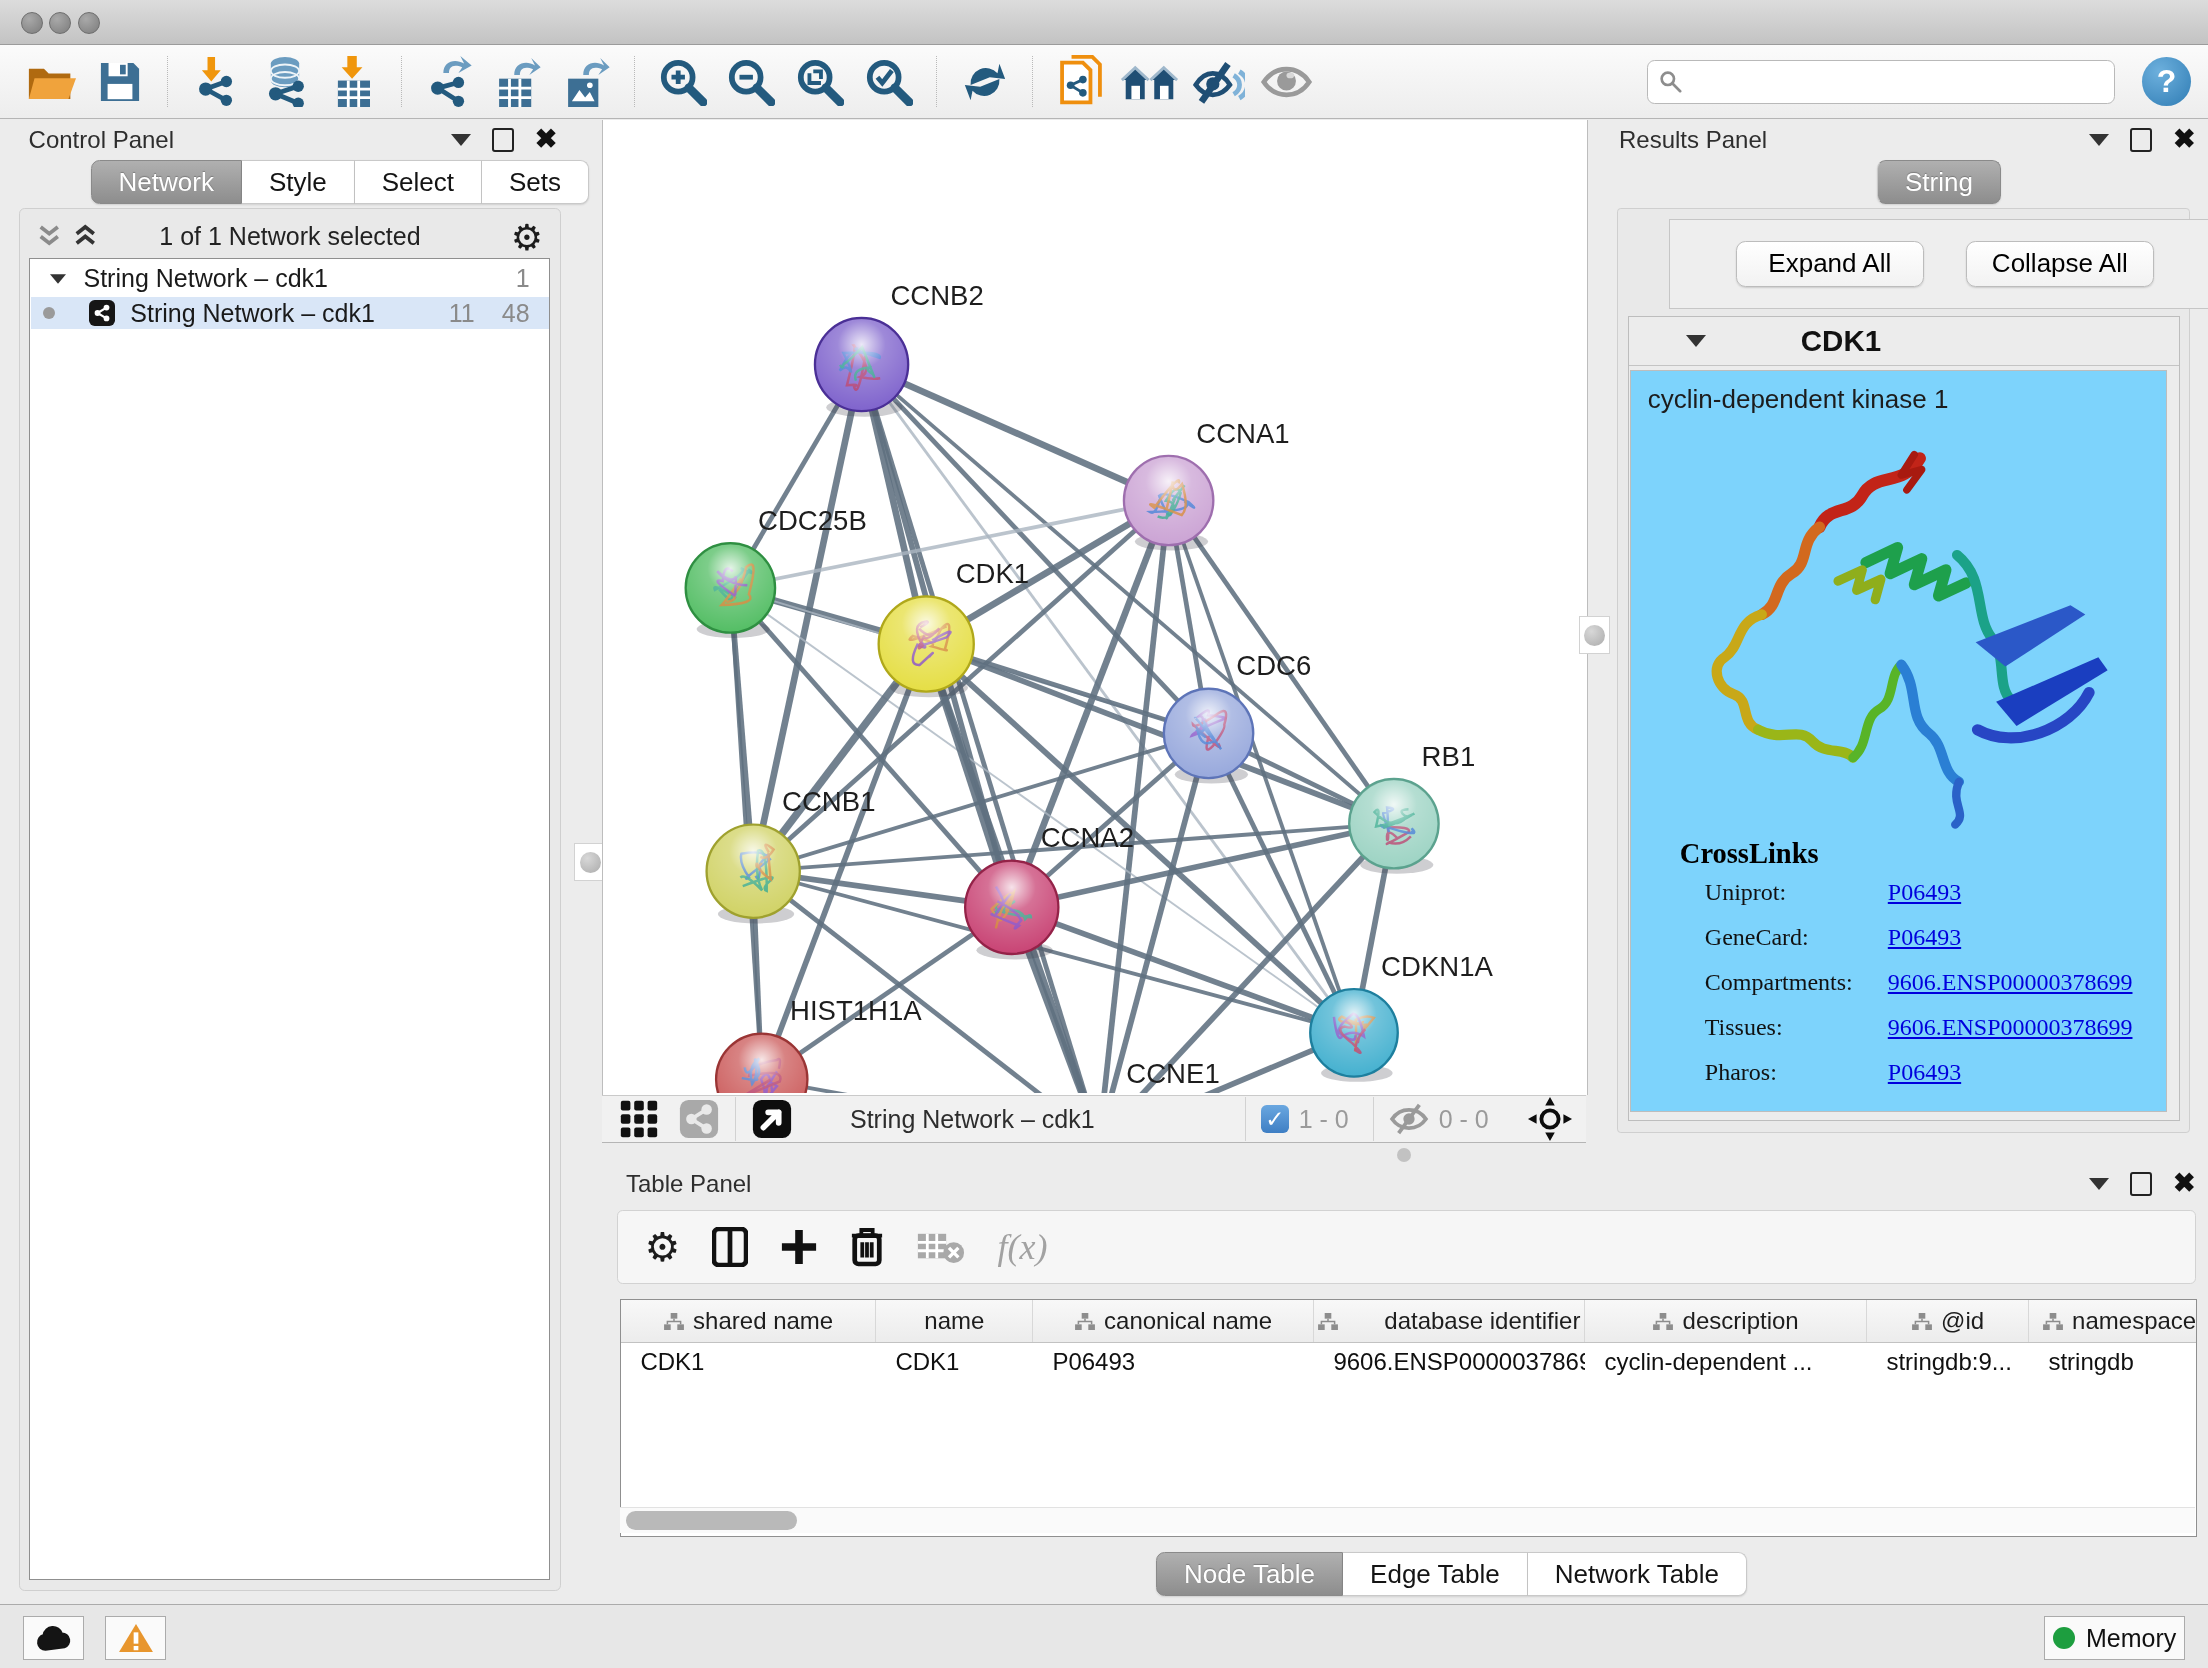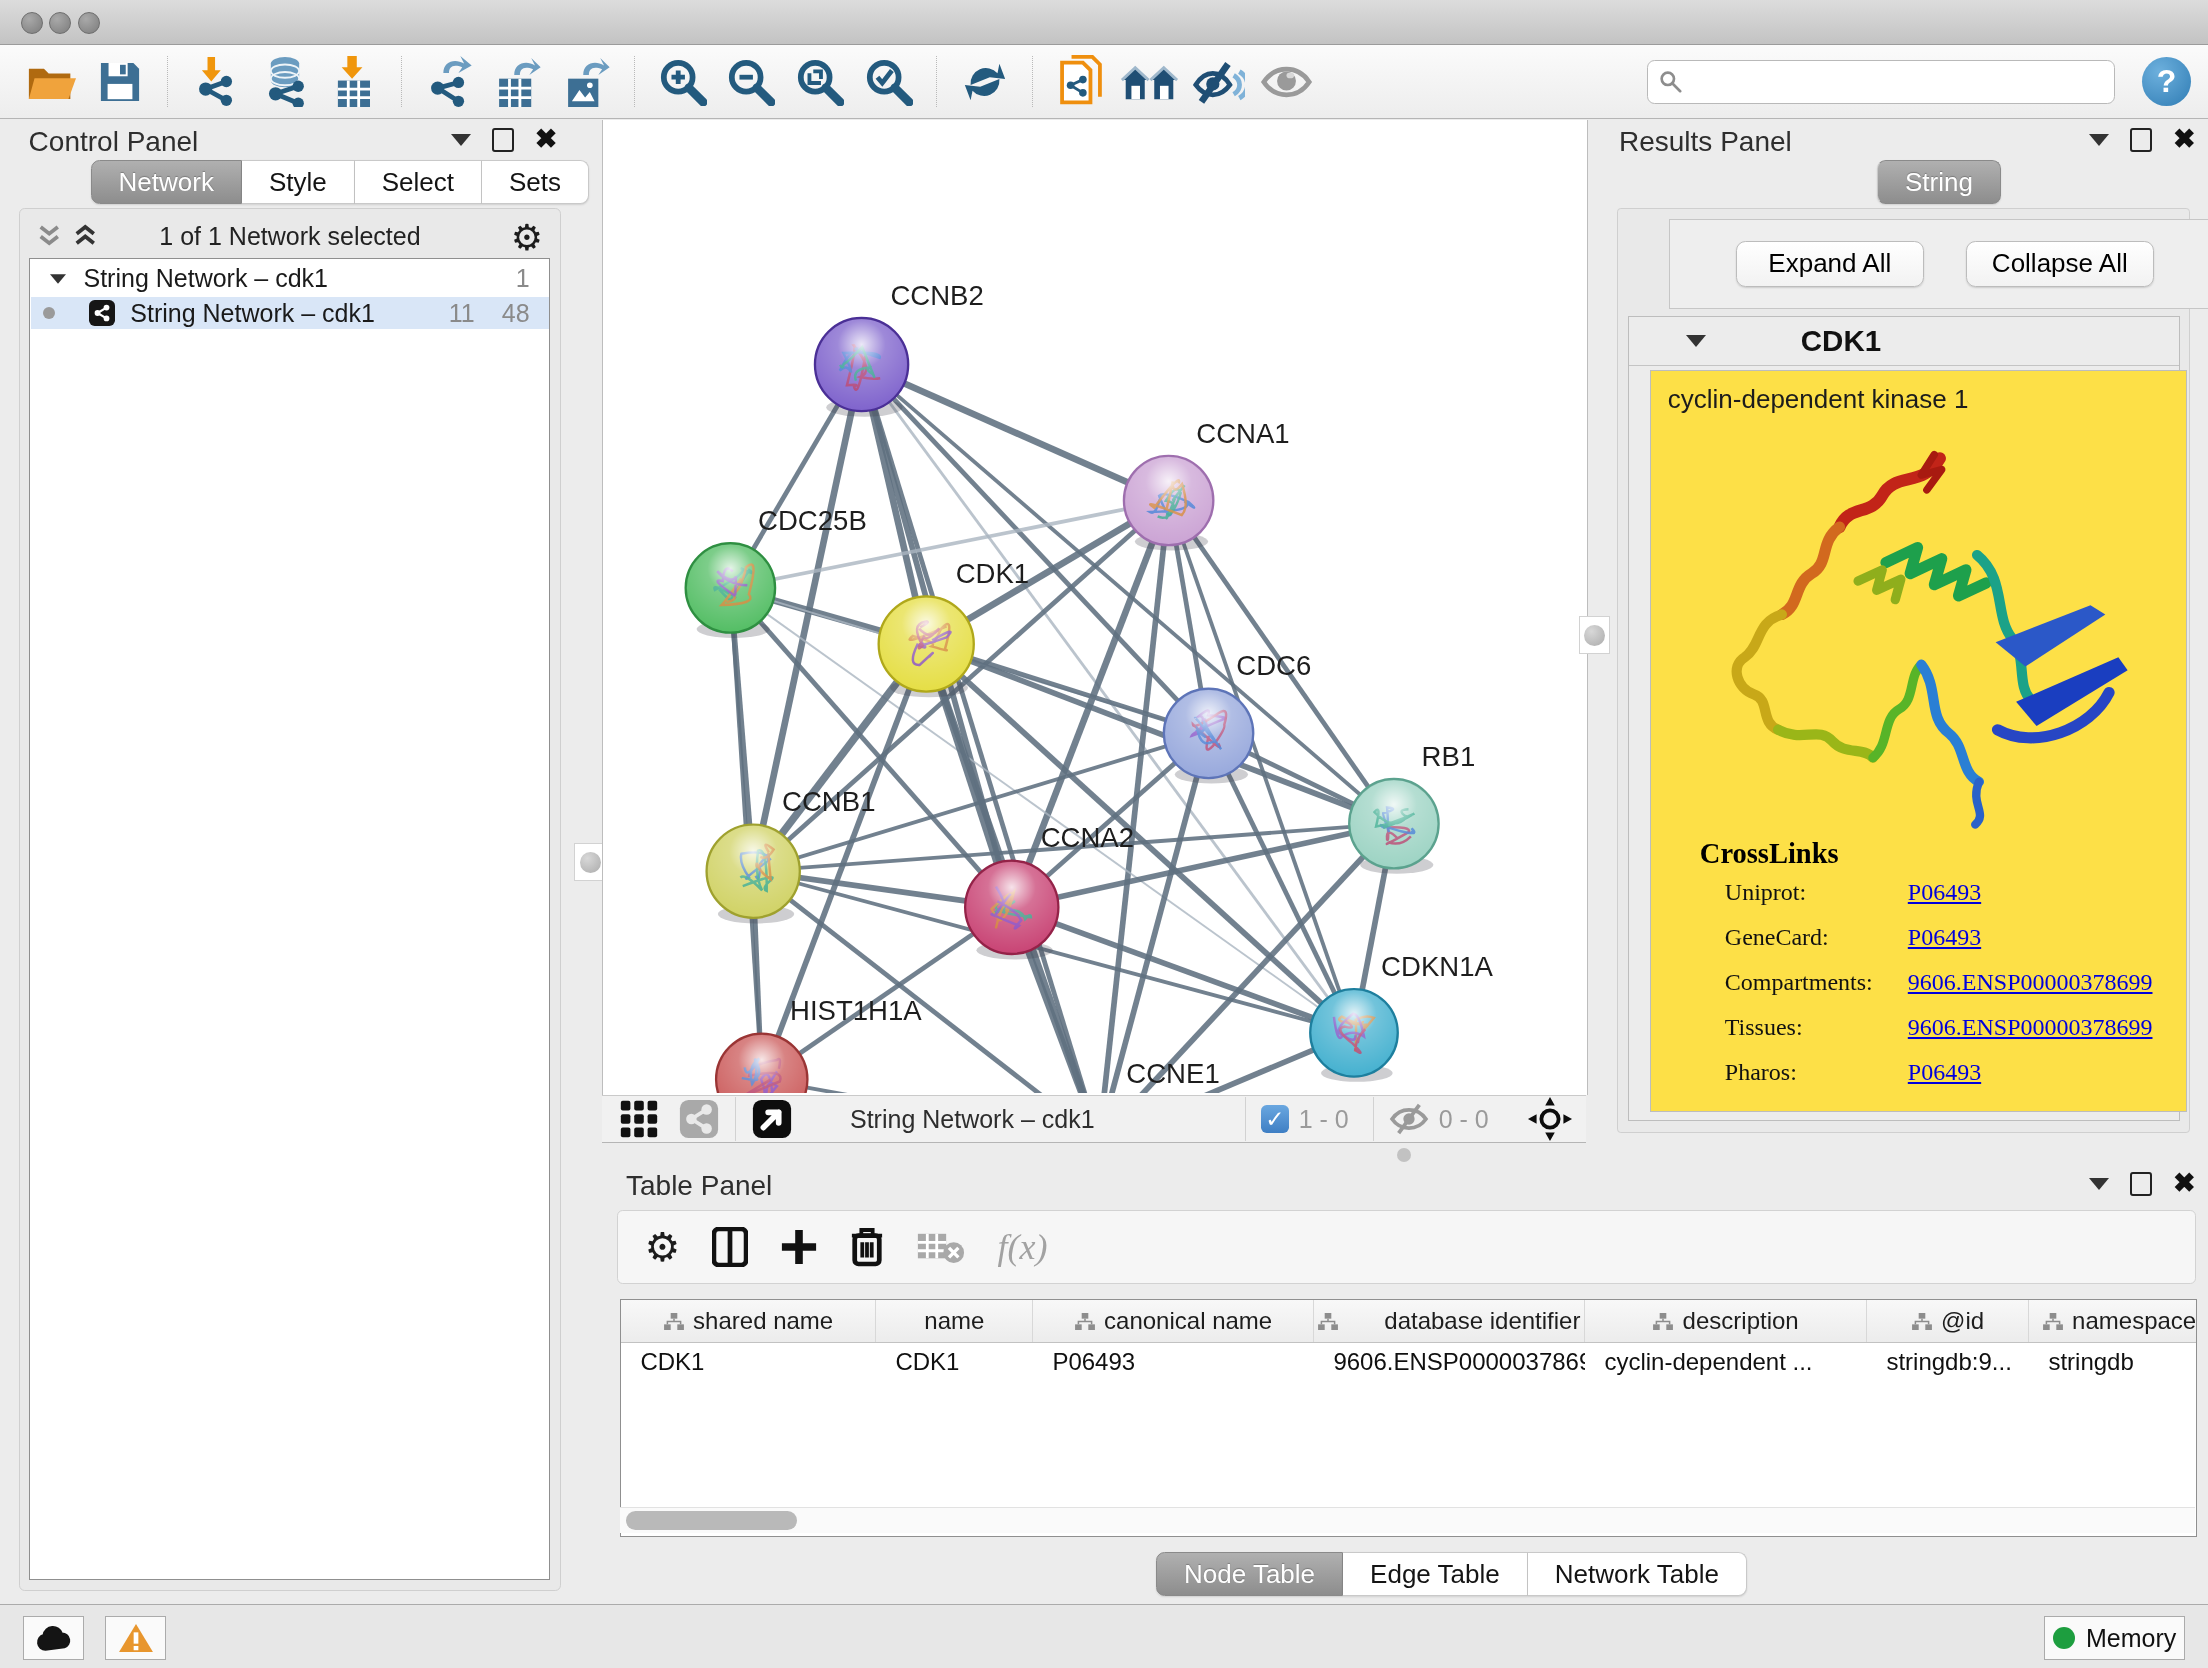"Control Panel" .panel-title { font-size: 28px -> 24px }
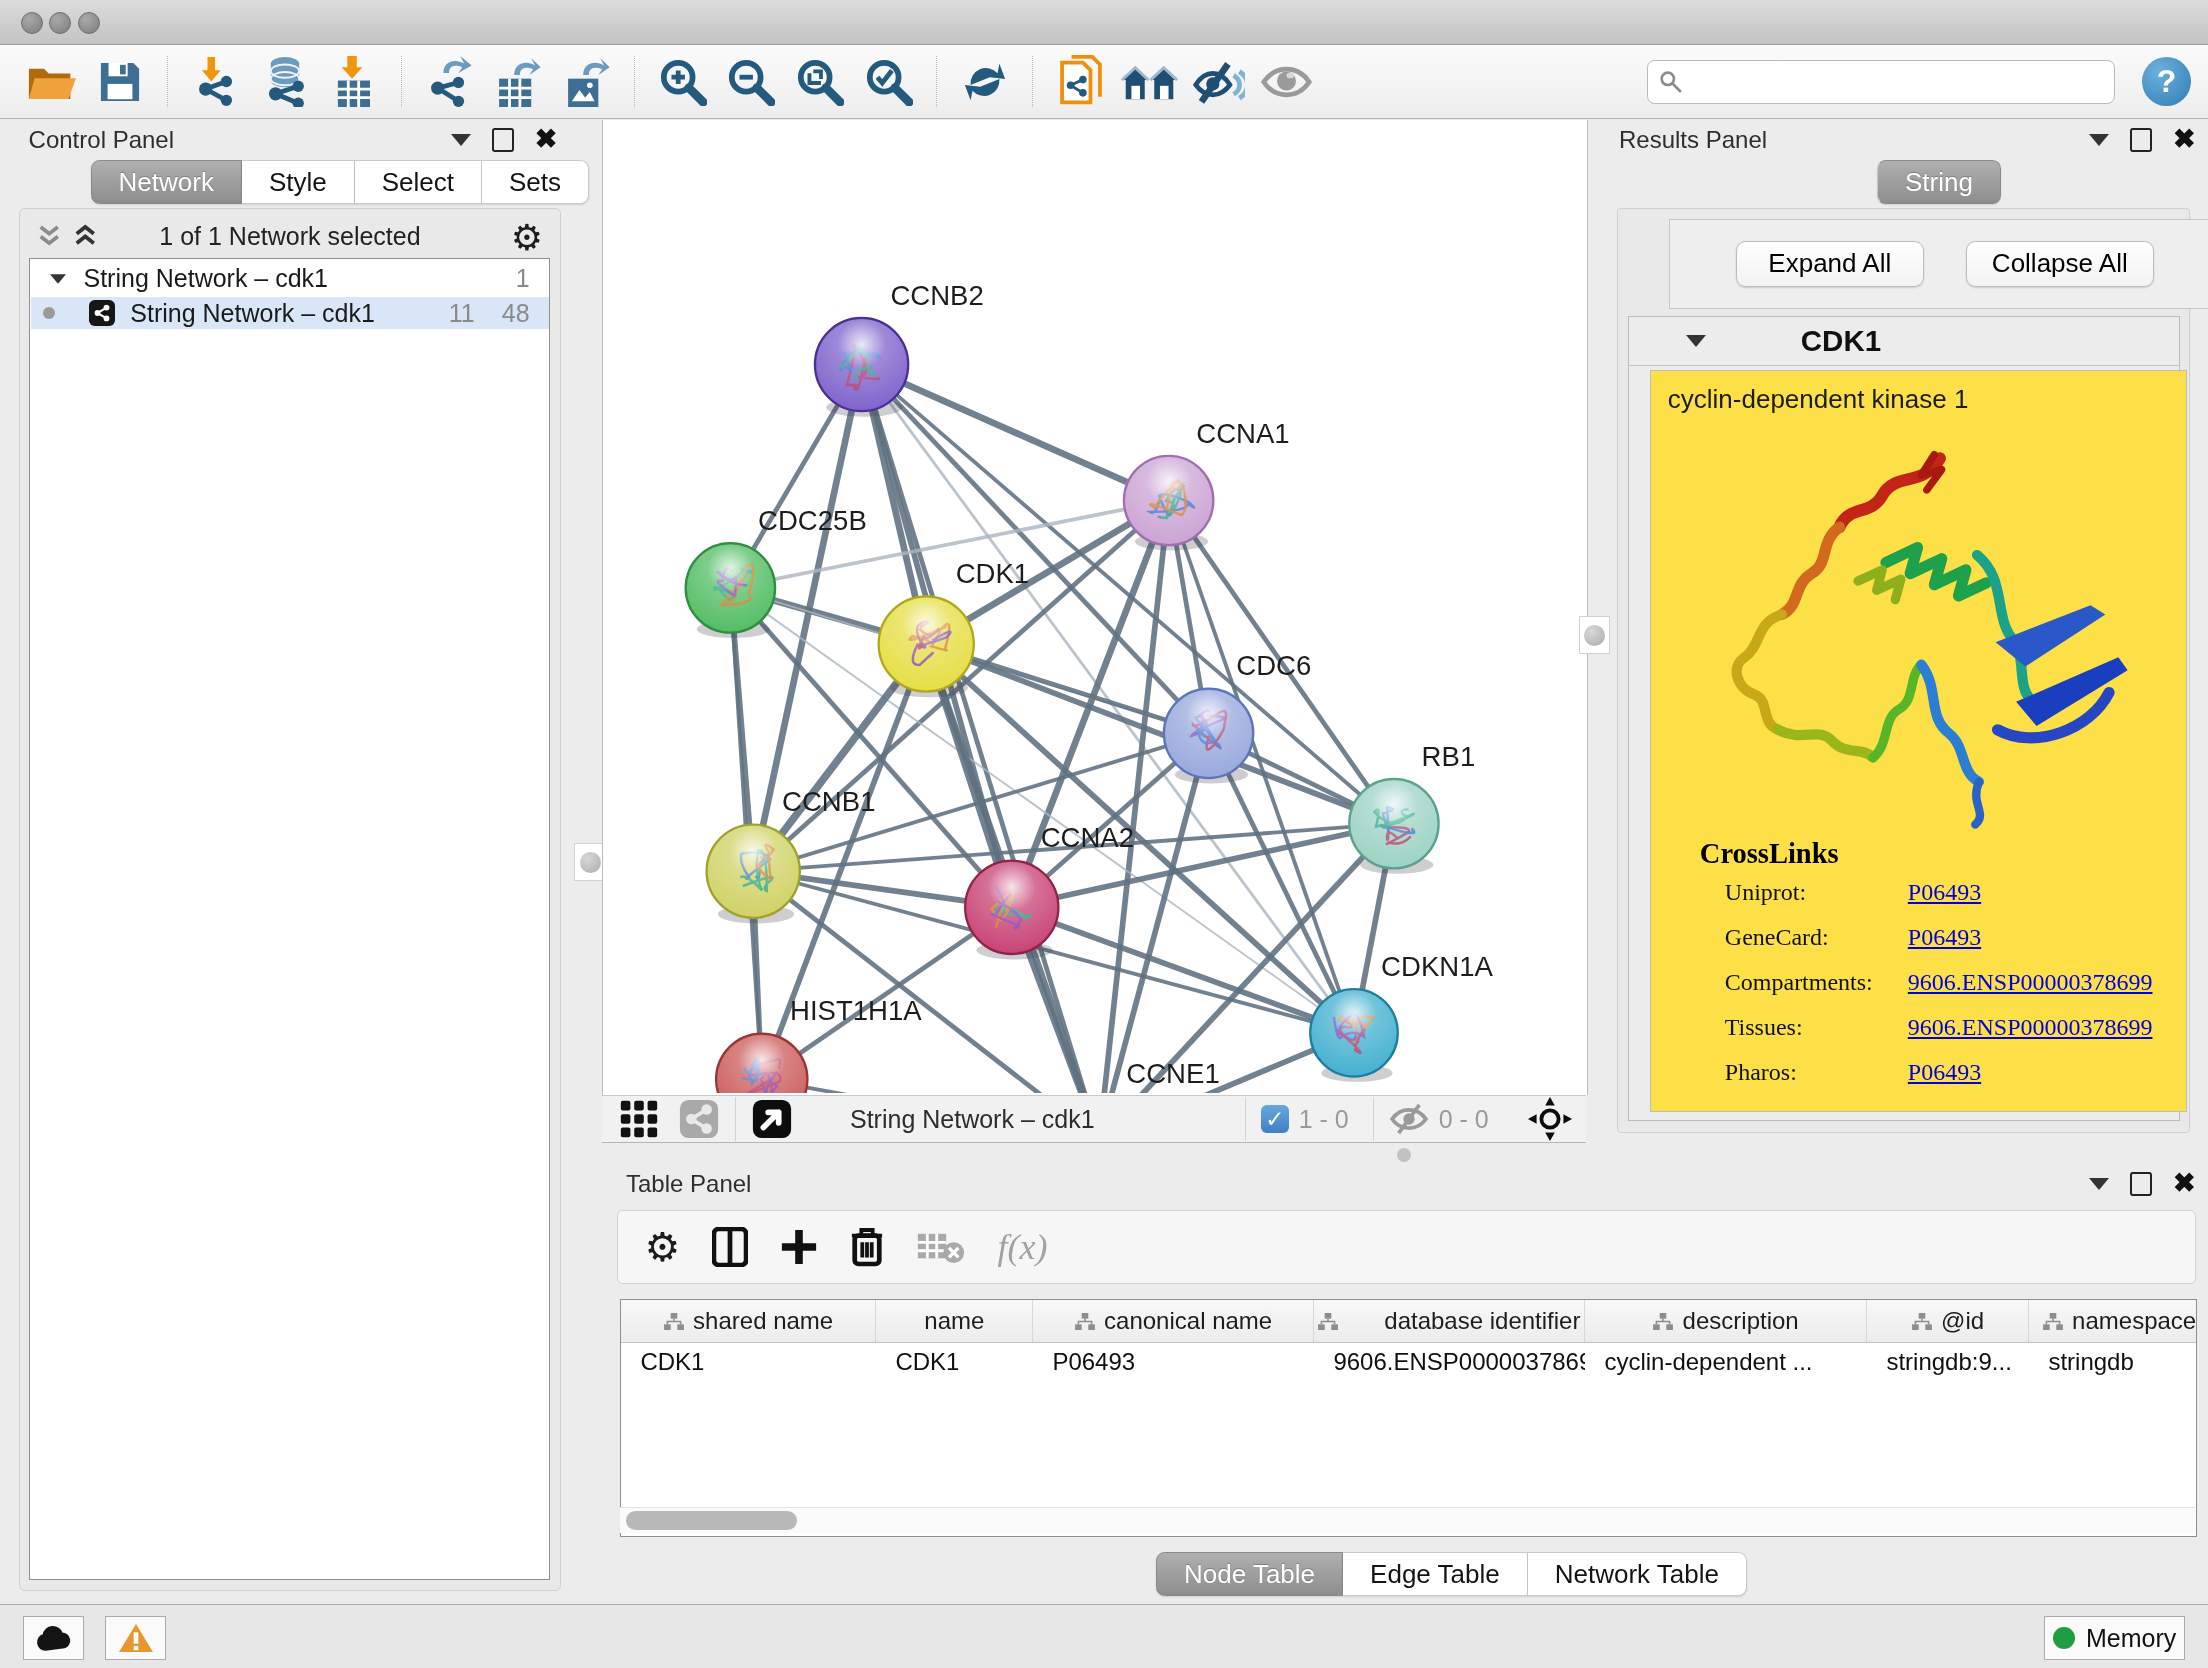"cyclin-dependent kinase 1" #rp-inner { background: #fde047 -> #7dd3fc; left: 21px -> 1px }
